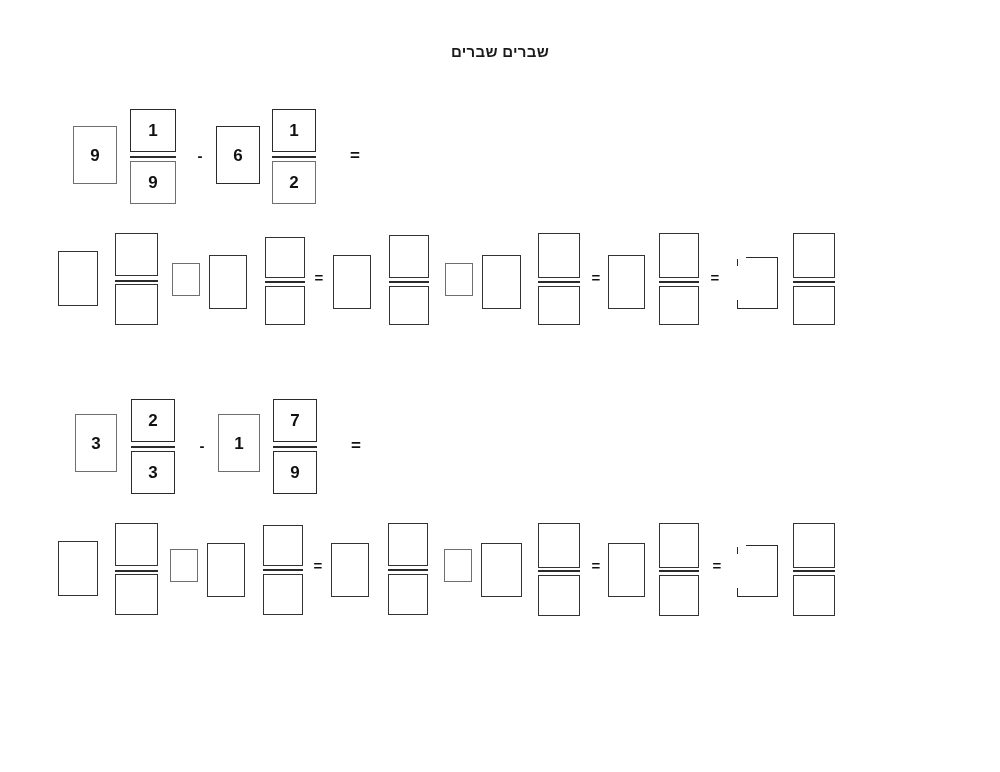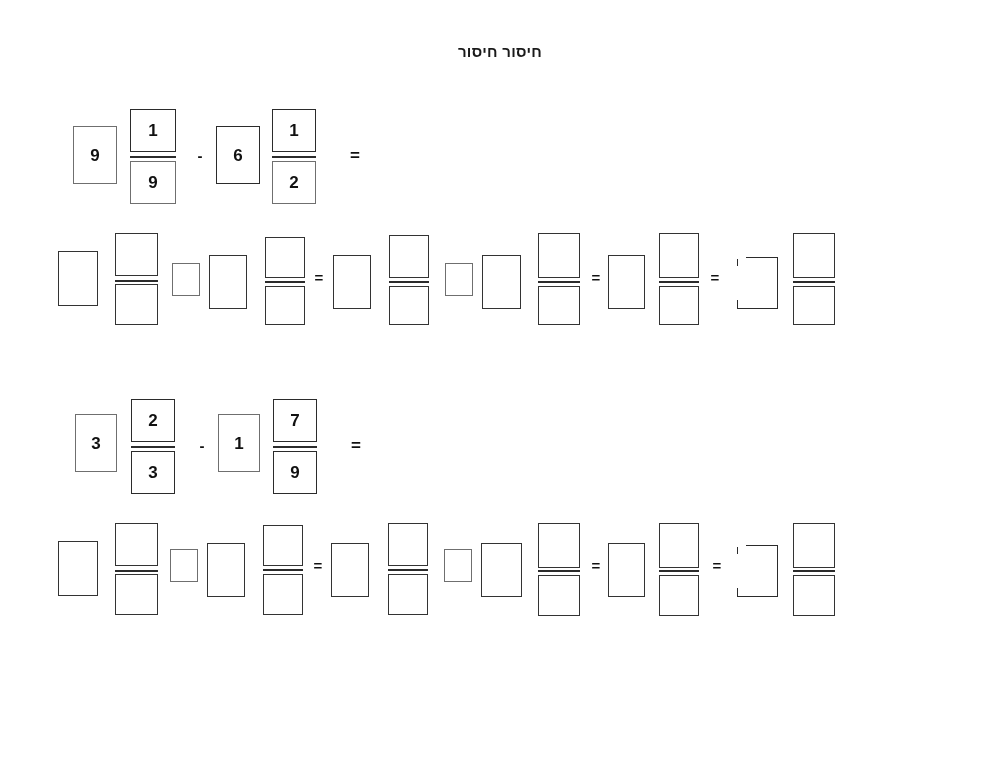"חיסור חיסור" div.worksheet-title { text: חיסור חיסור -> שברים שברים }
